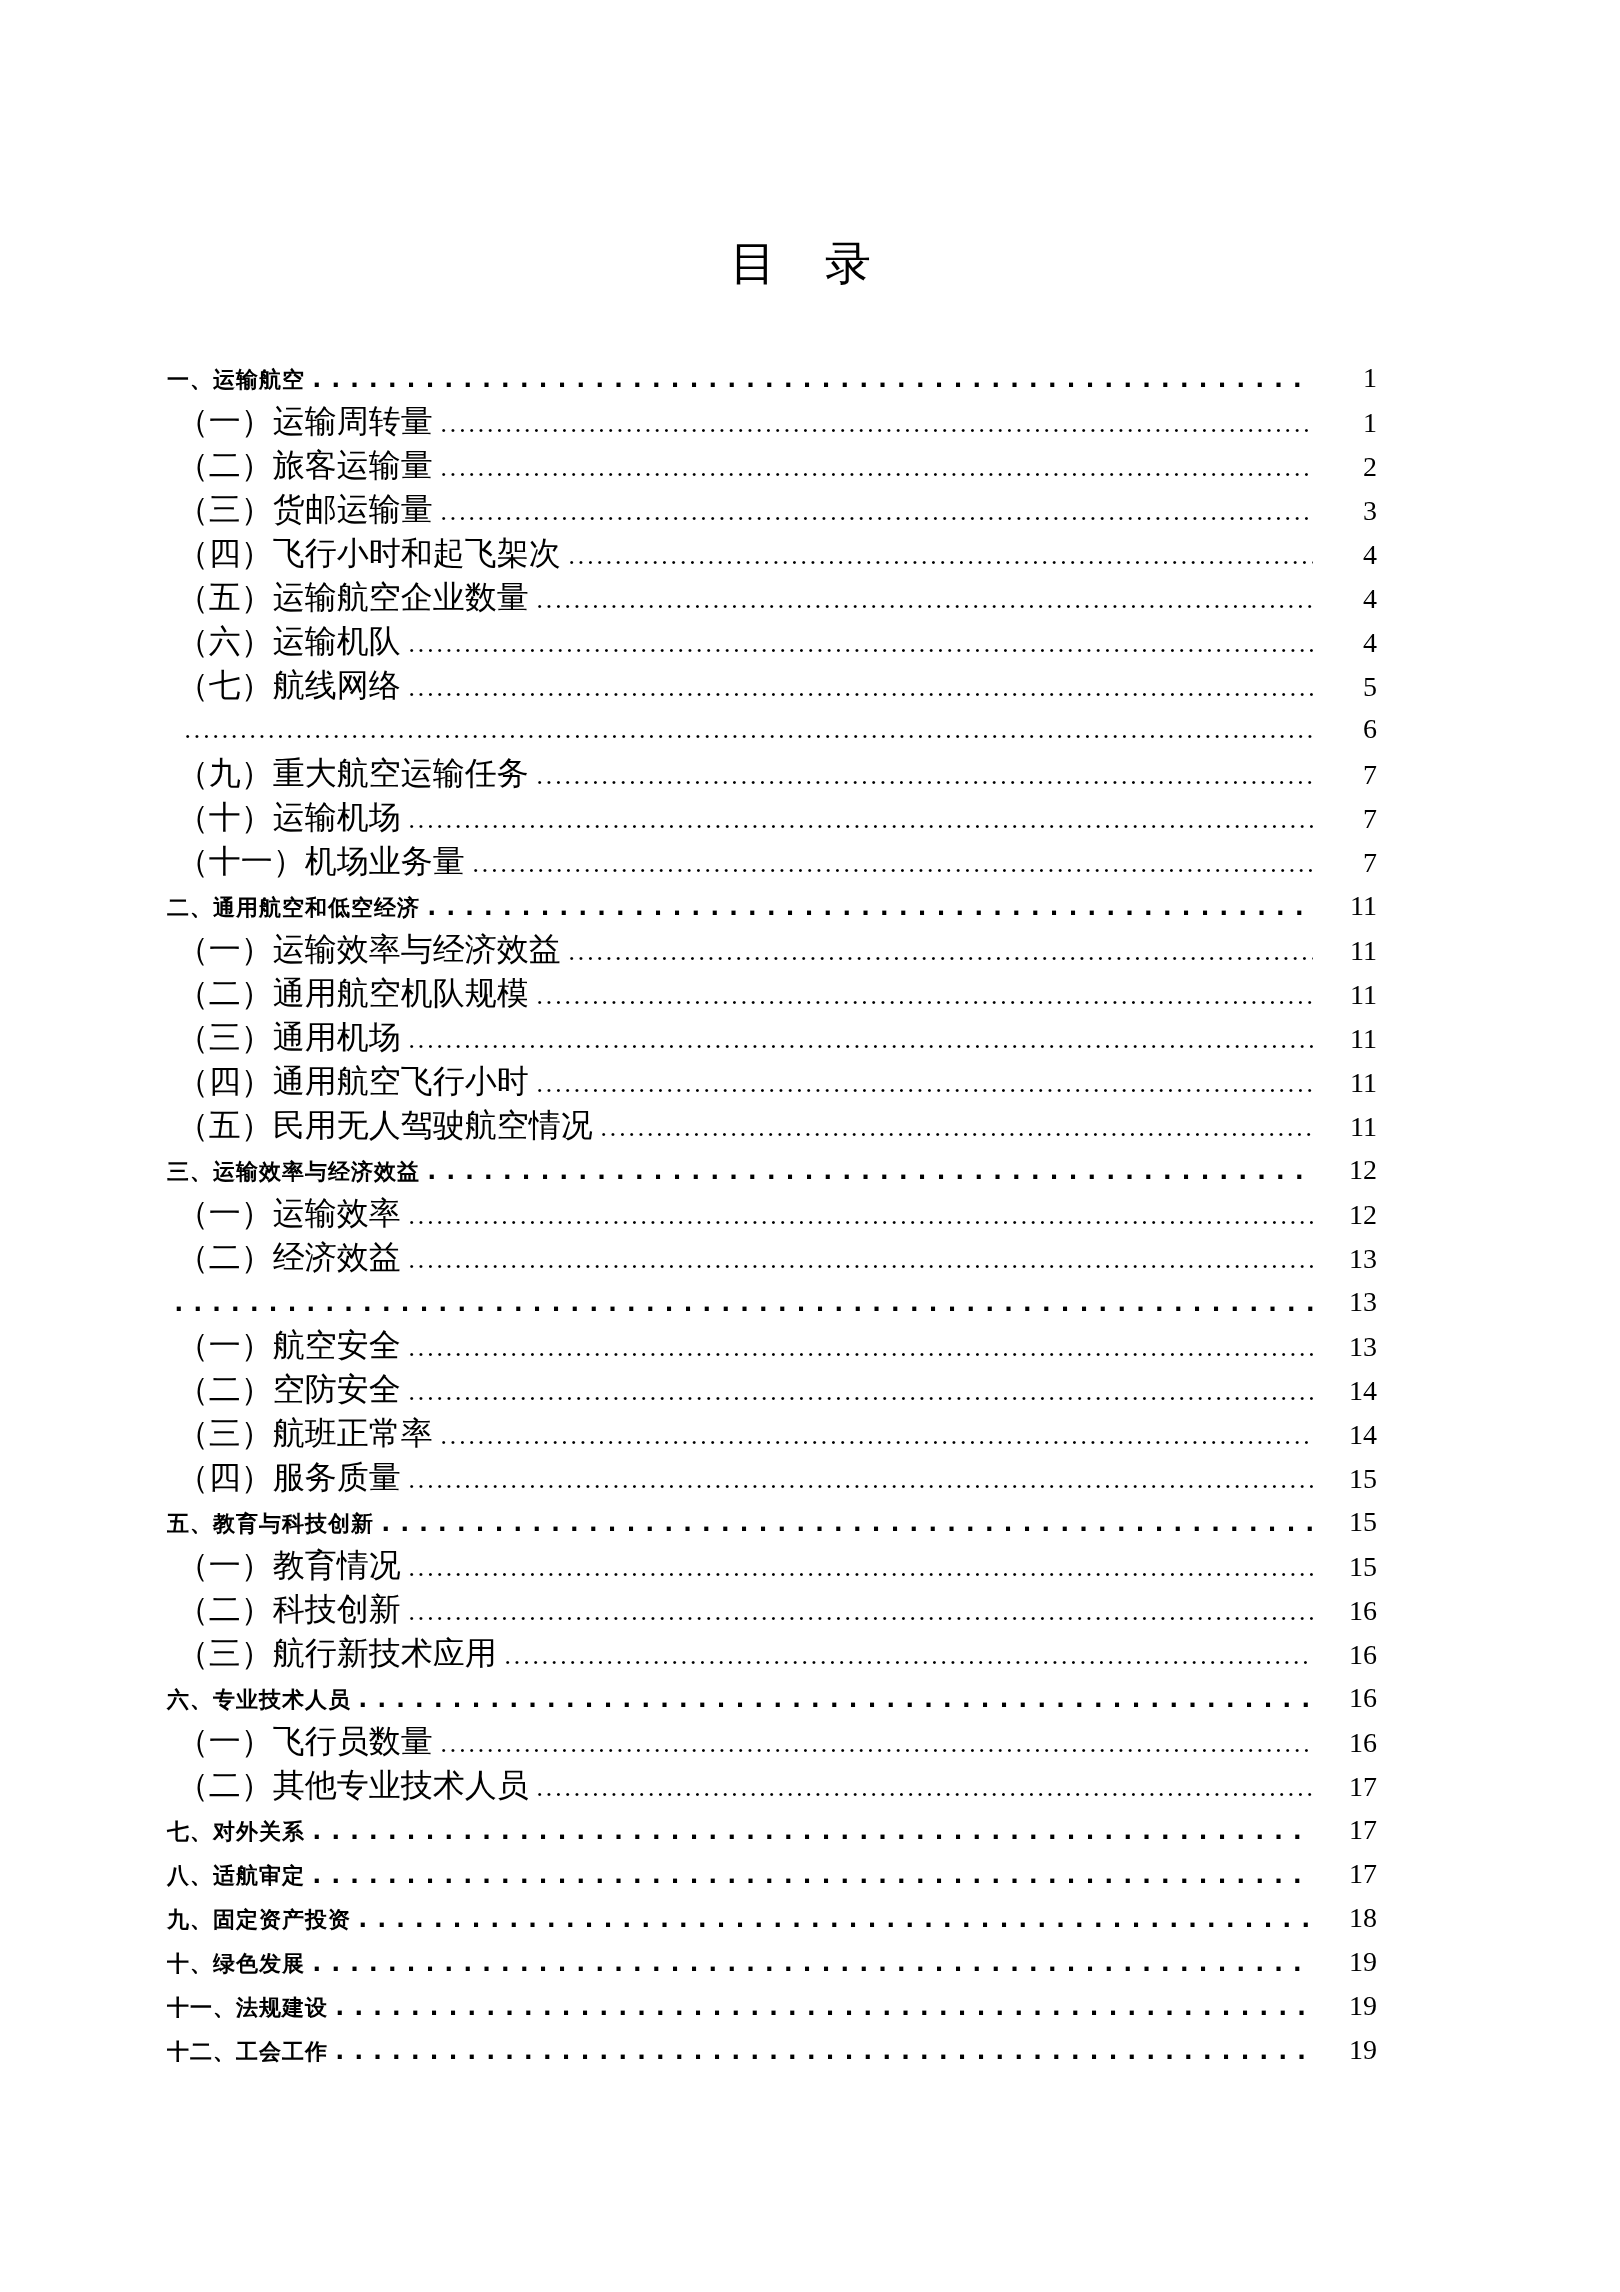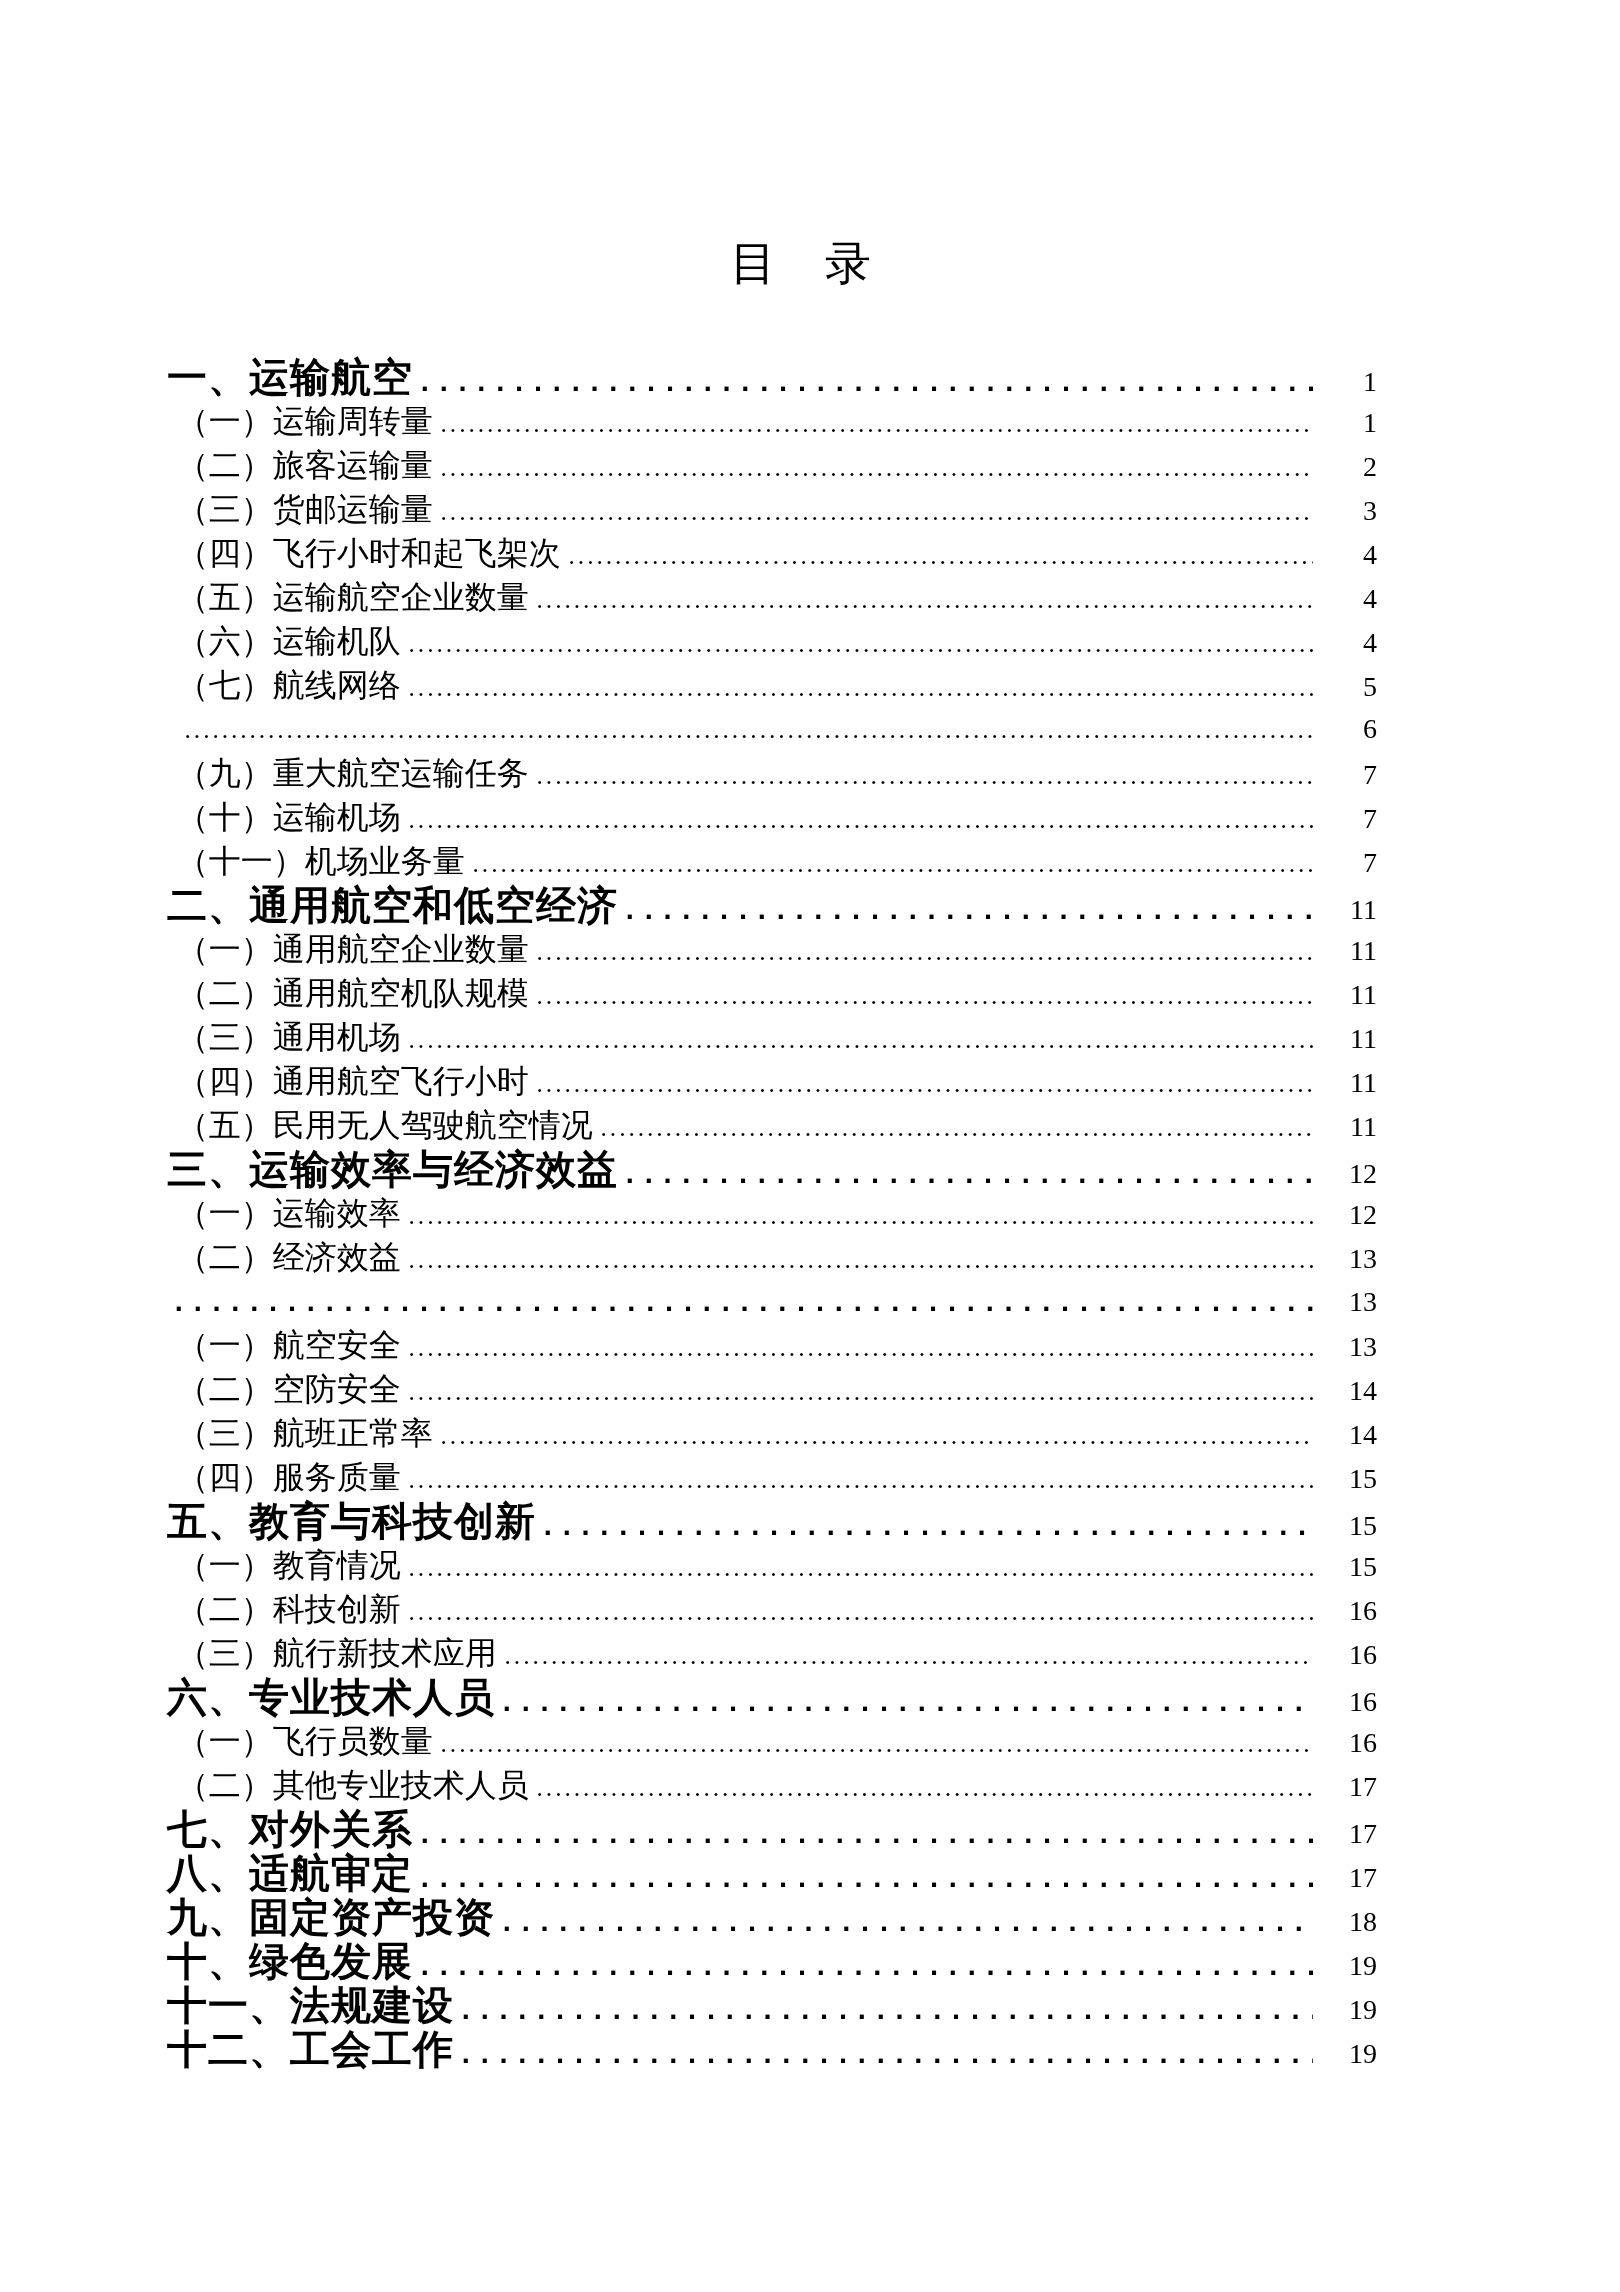"一、运输航空" .lvl1 .lbl { font-size: 40px -> 22px }
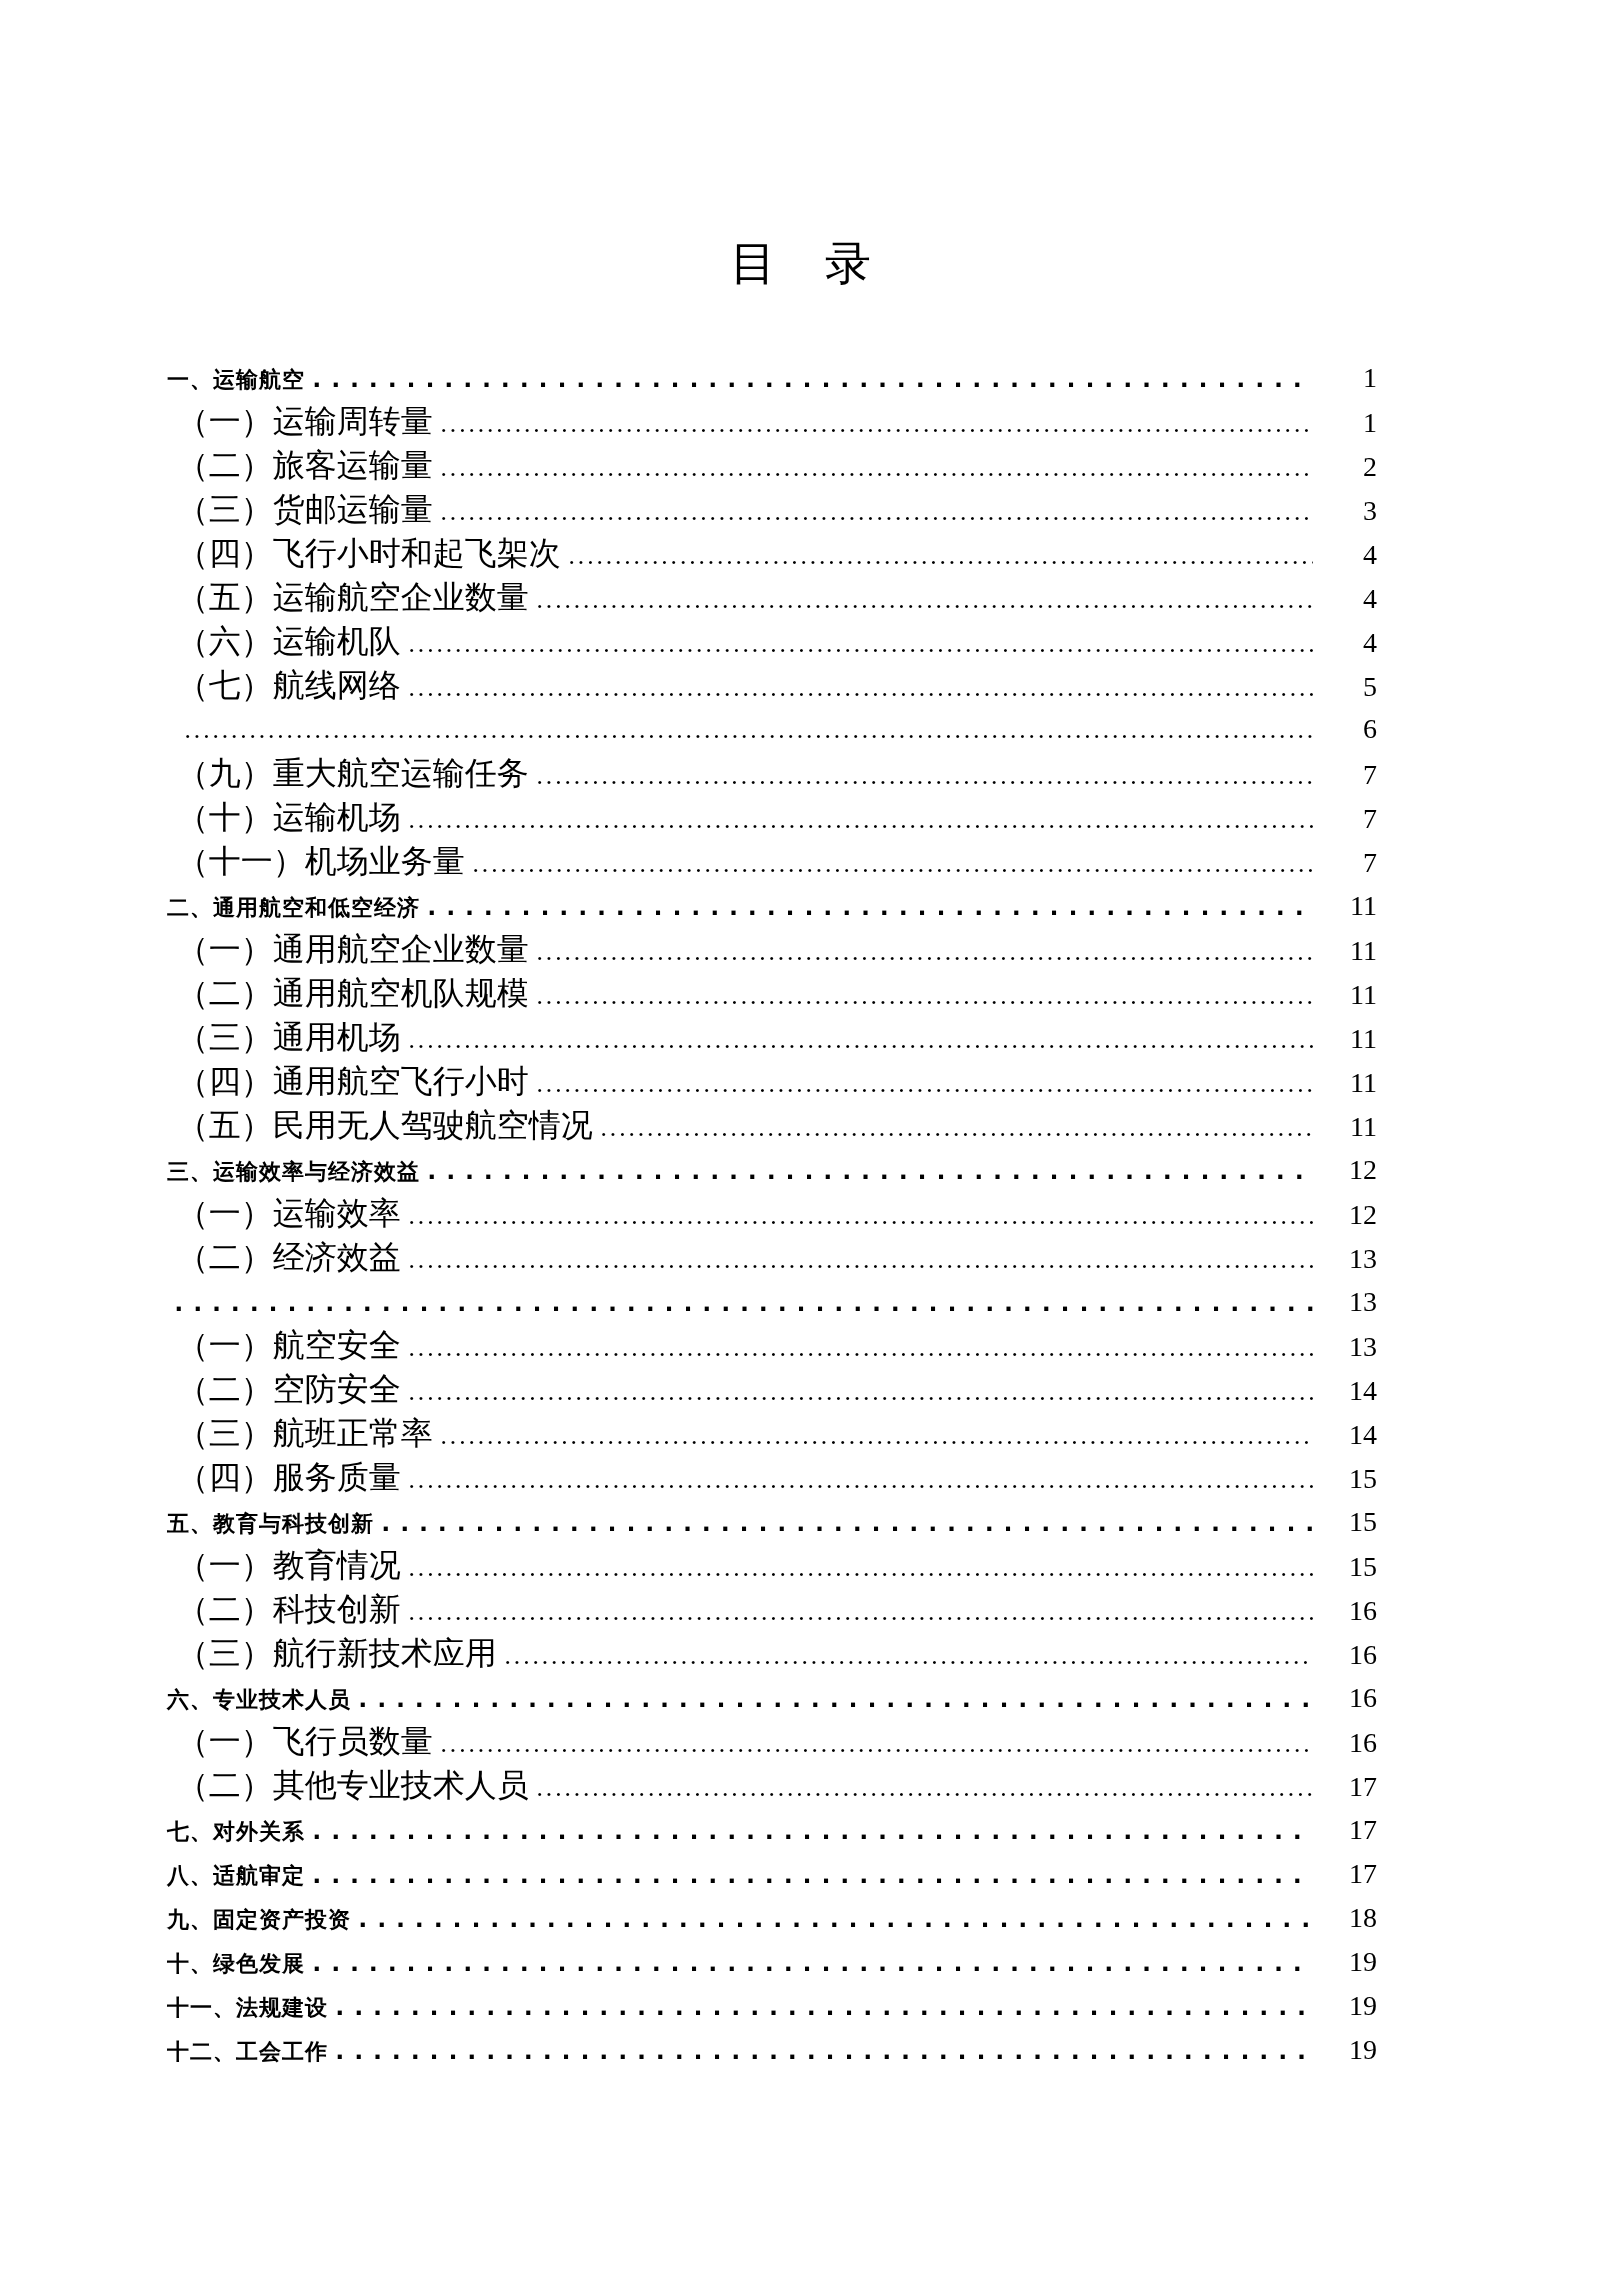"（一）通用航空企业数量" span.lbl { text: 通用航空企业数量 -> 运输效率与经济效益 }
